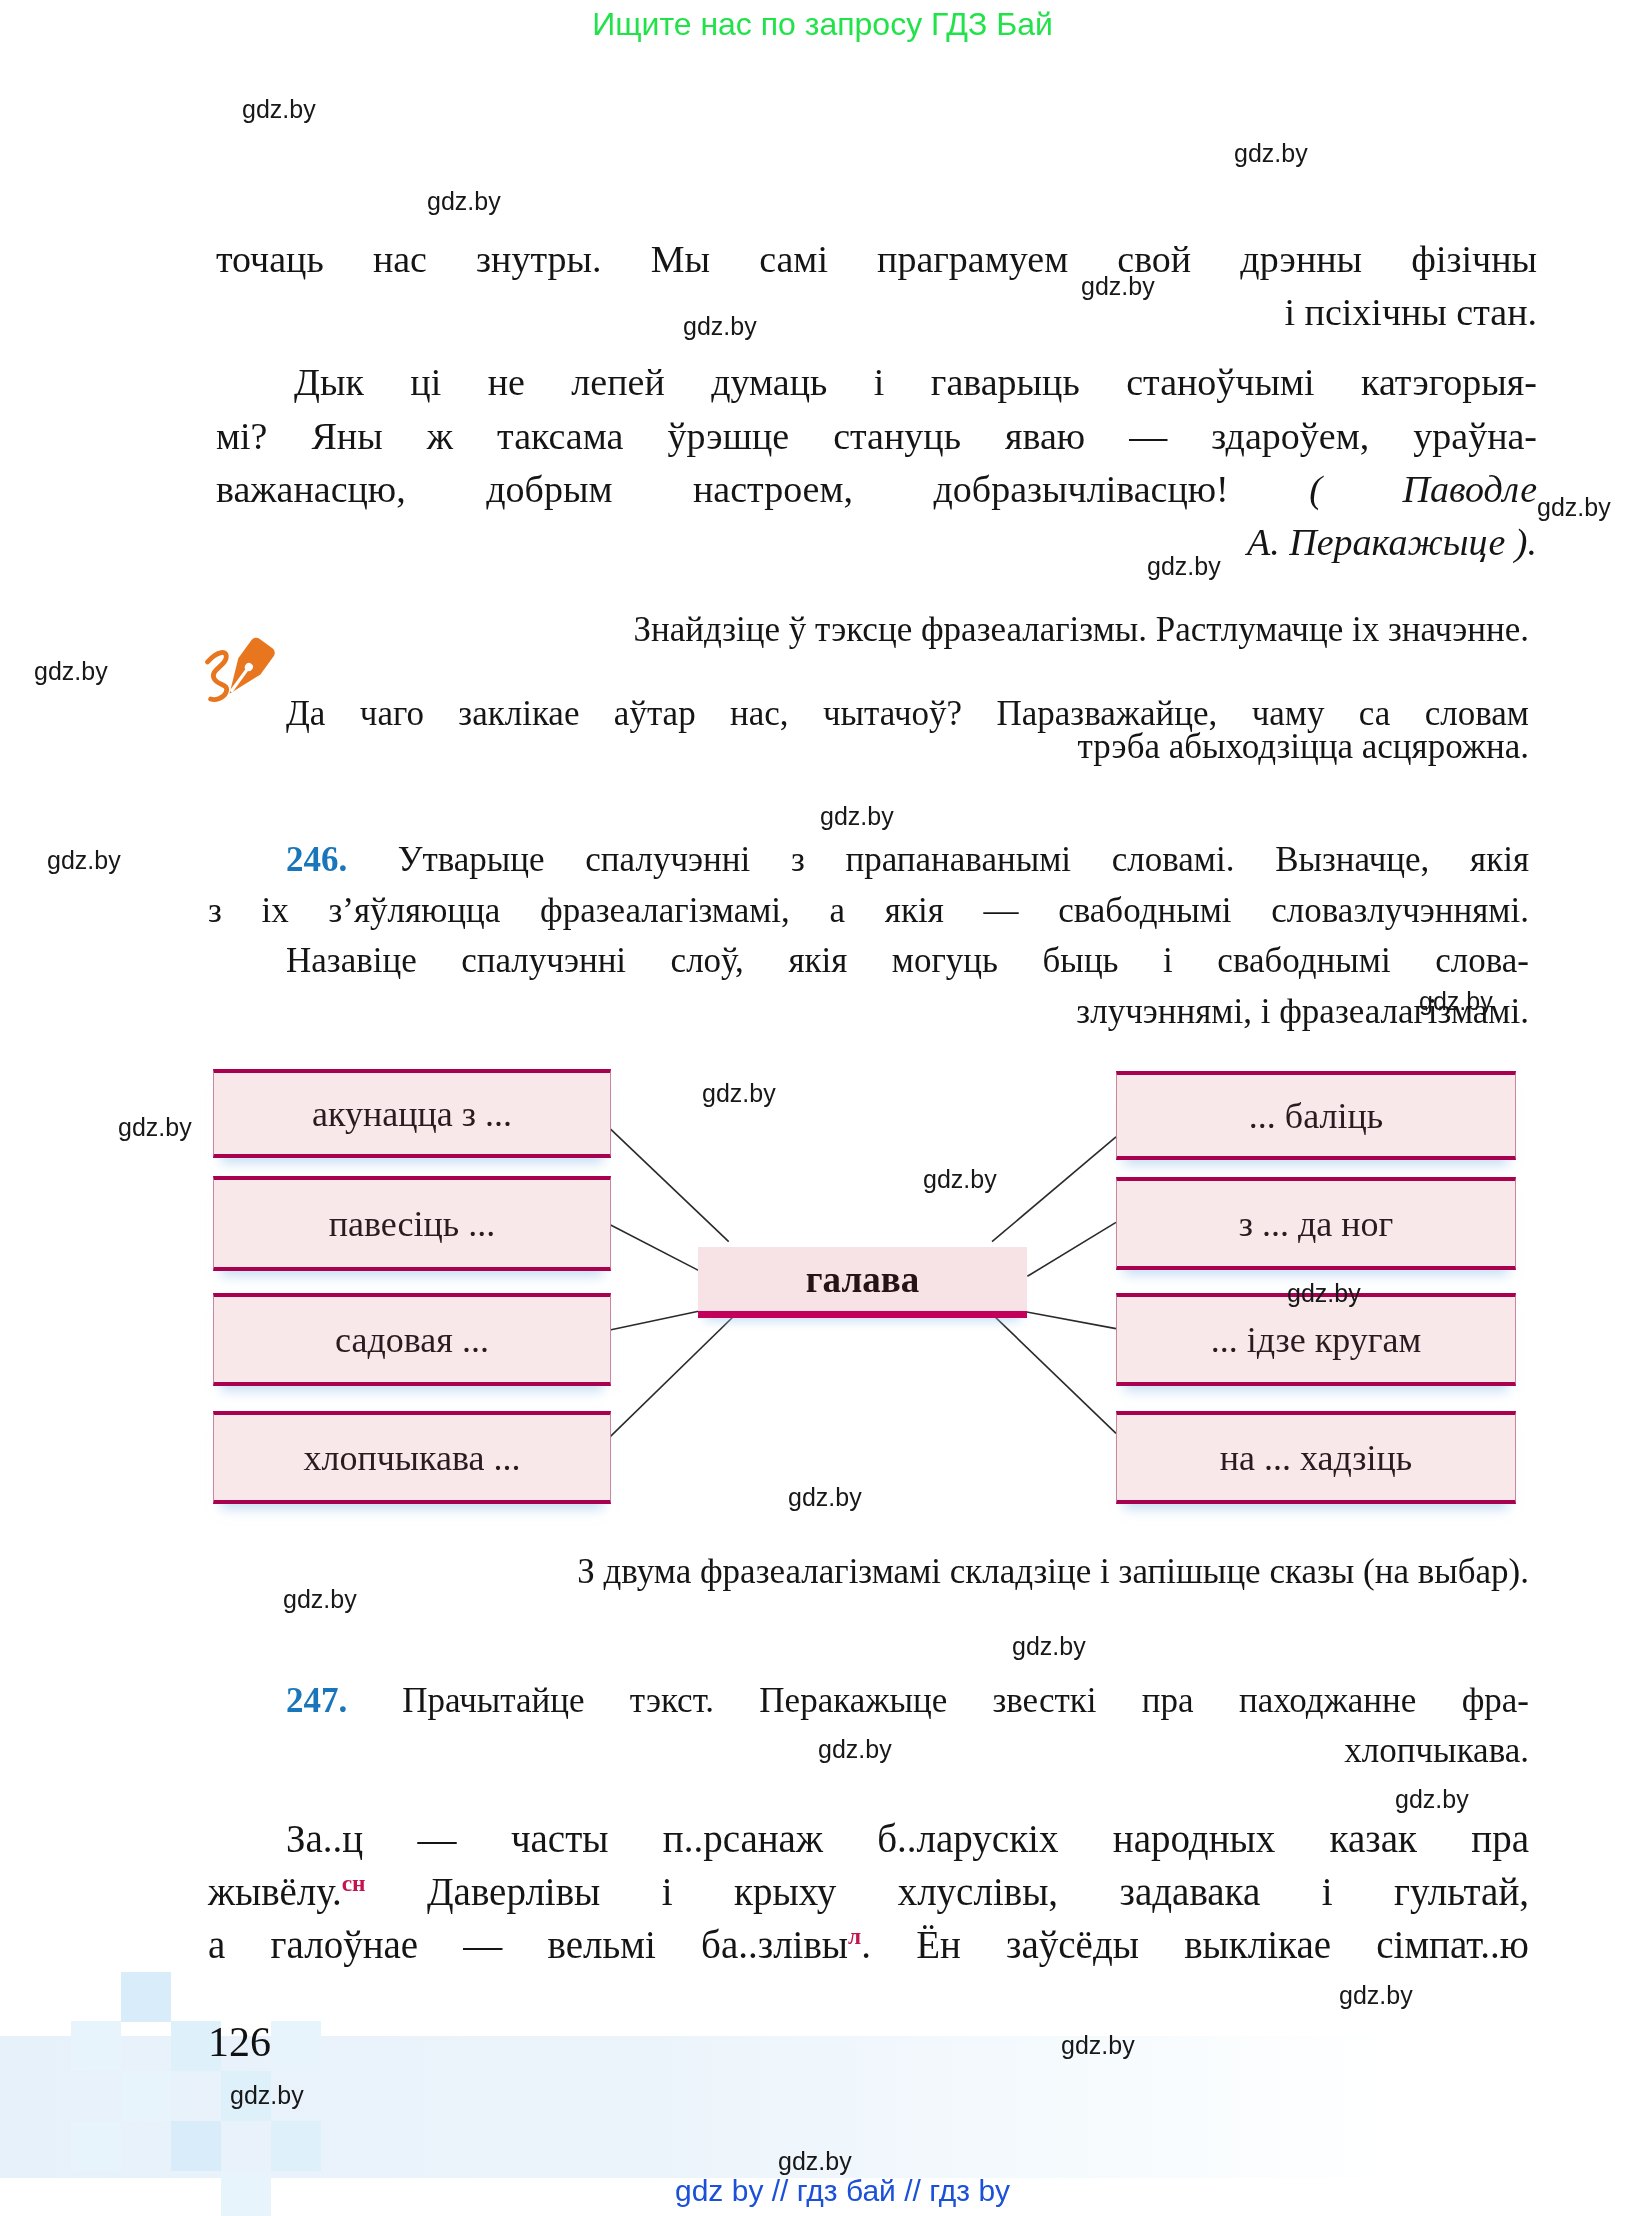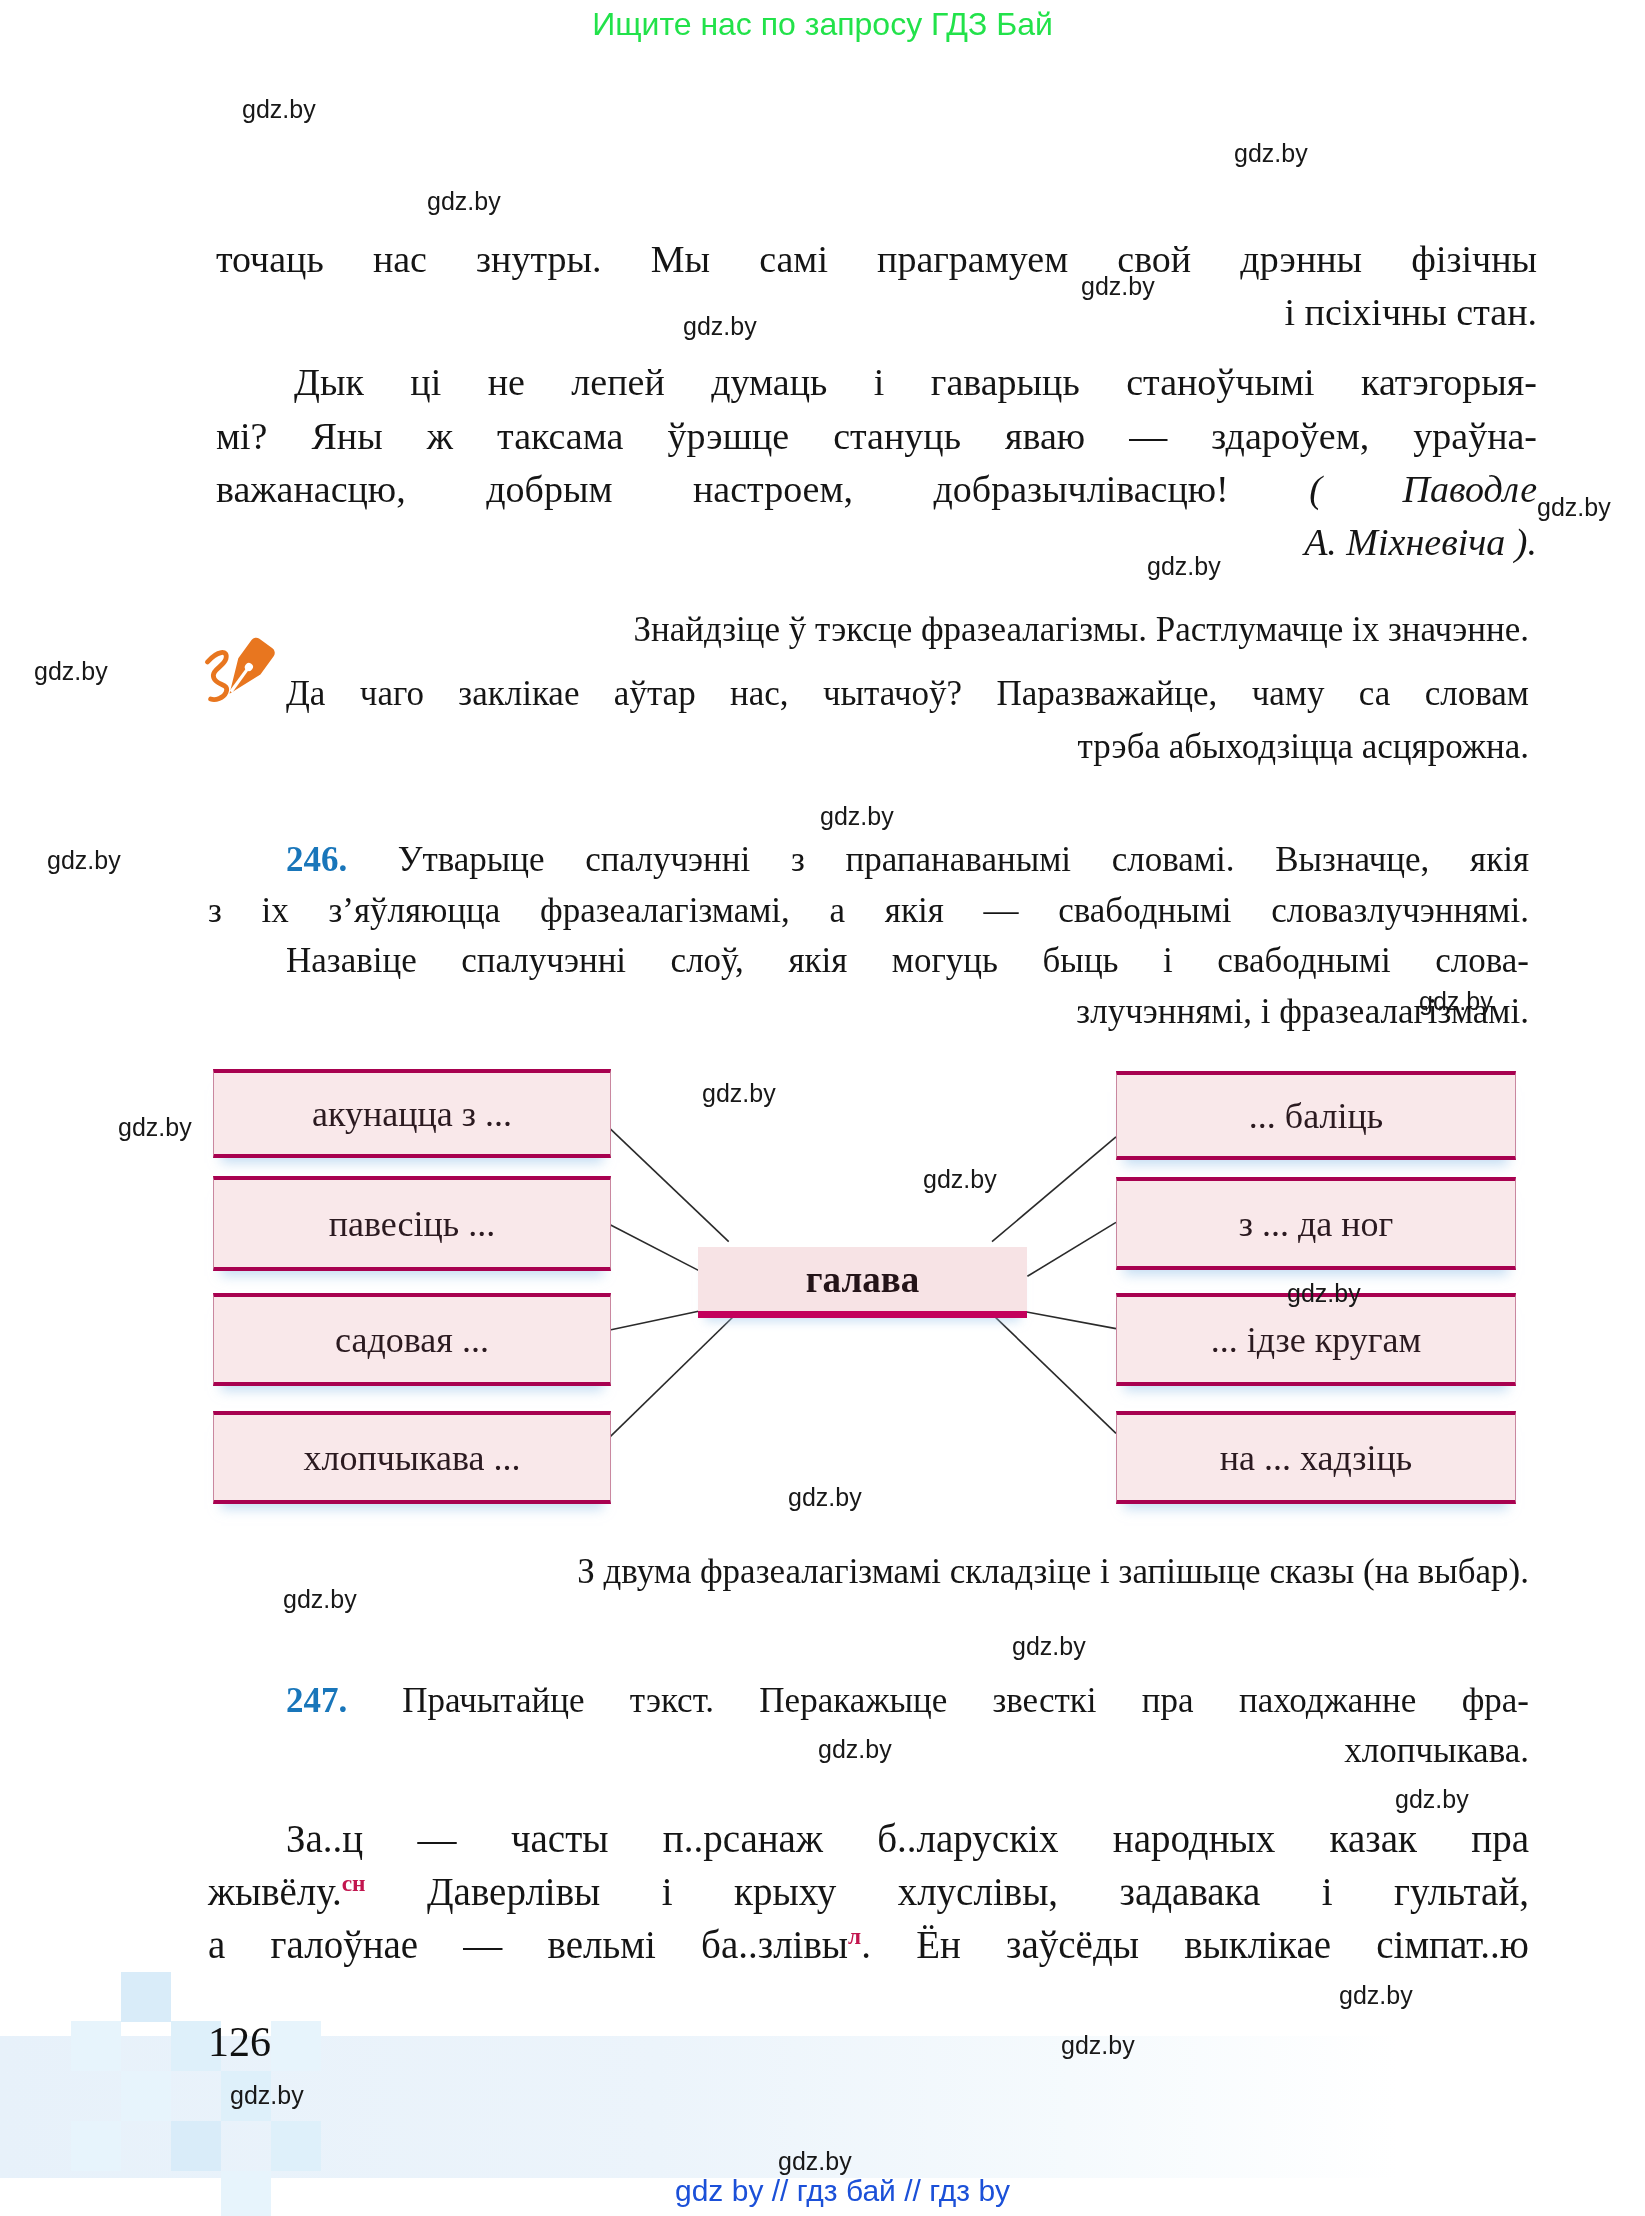"А. Міхневіча )." div.line { text: Міхневіча -> Перакажыце }
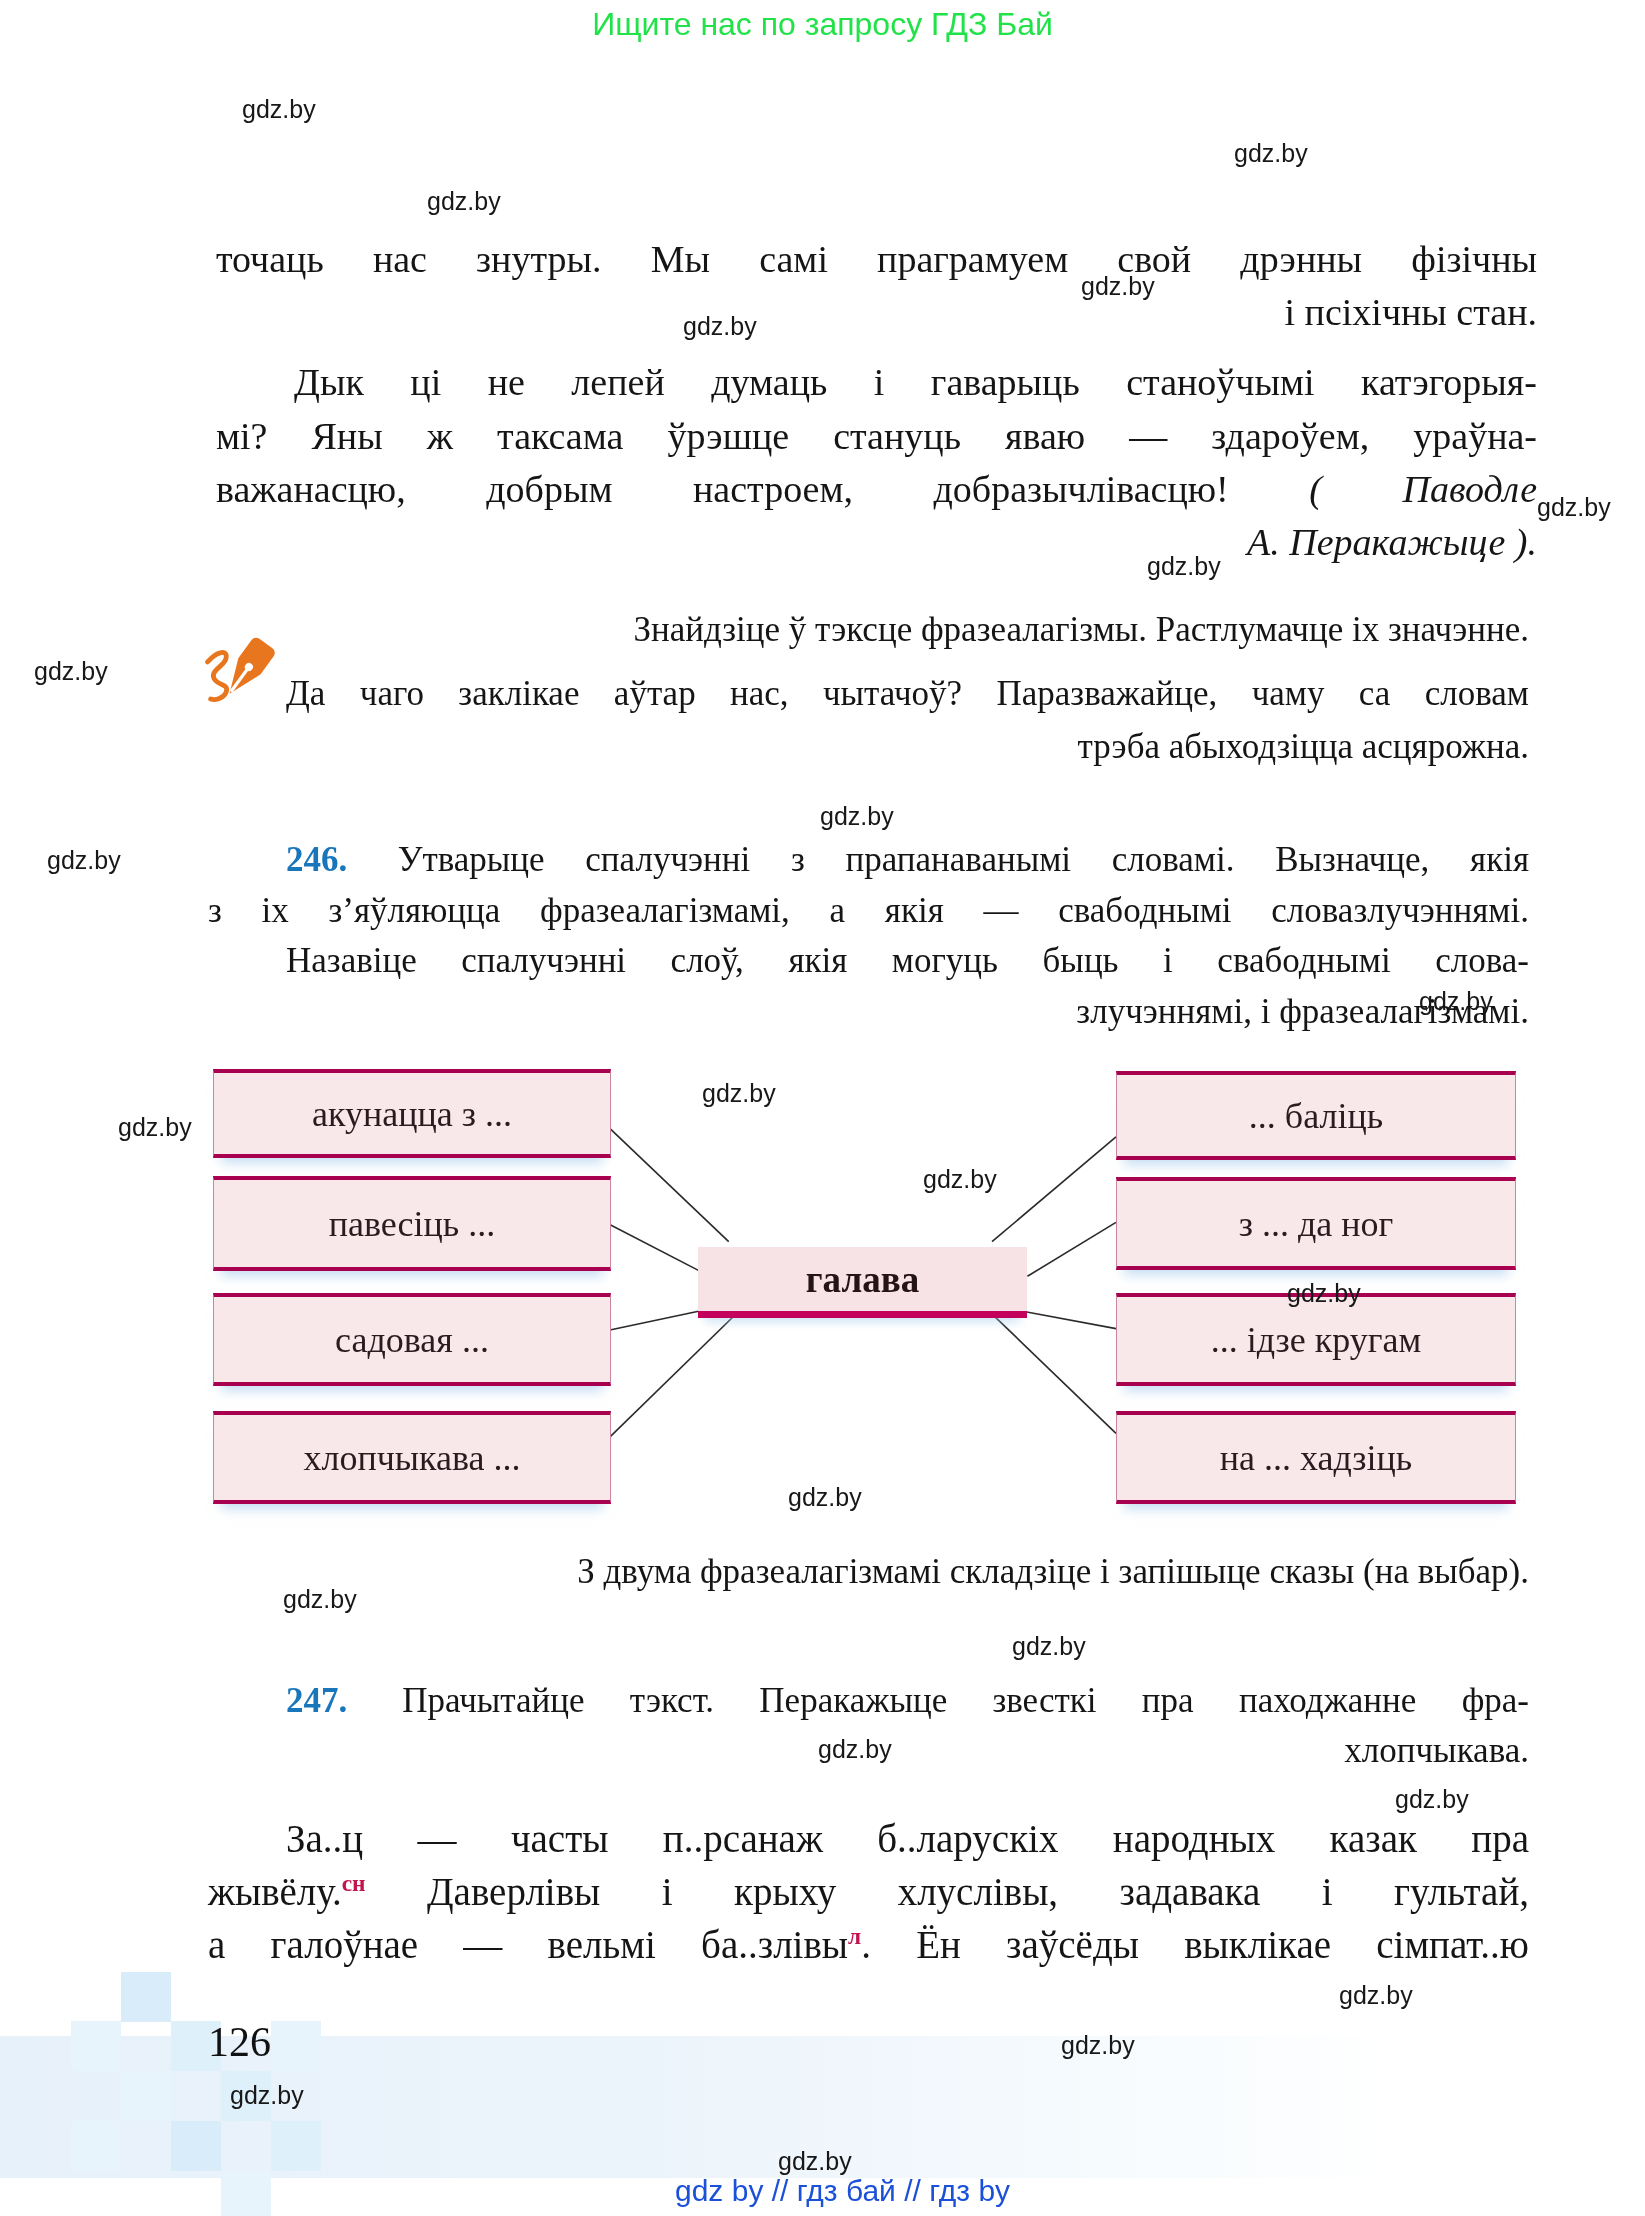"Да чаго заклікае аўтар нас," div.line { top: 670px -> 690px }
